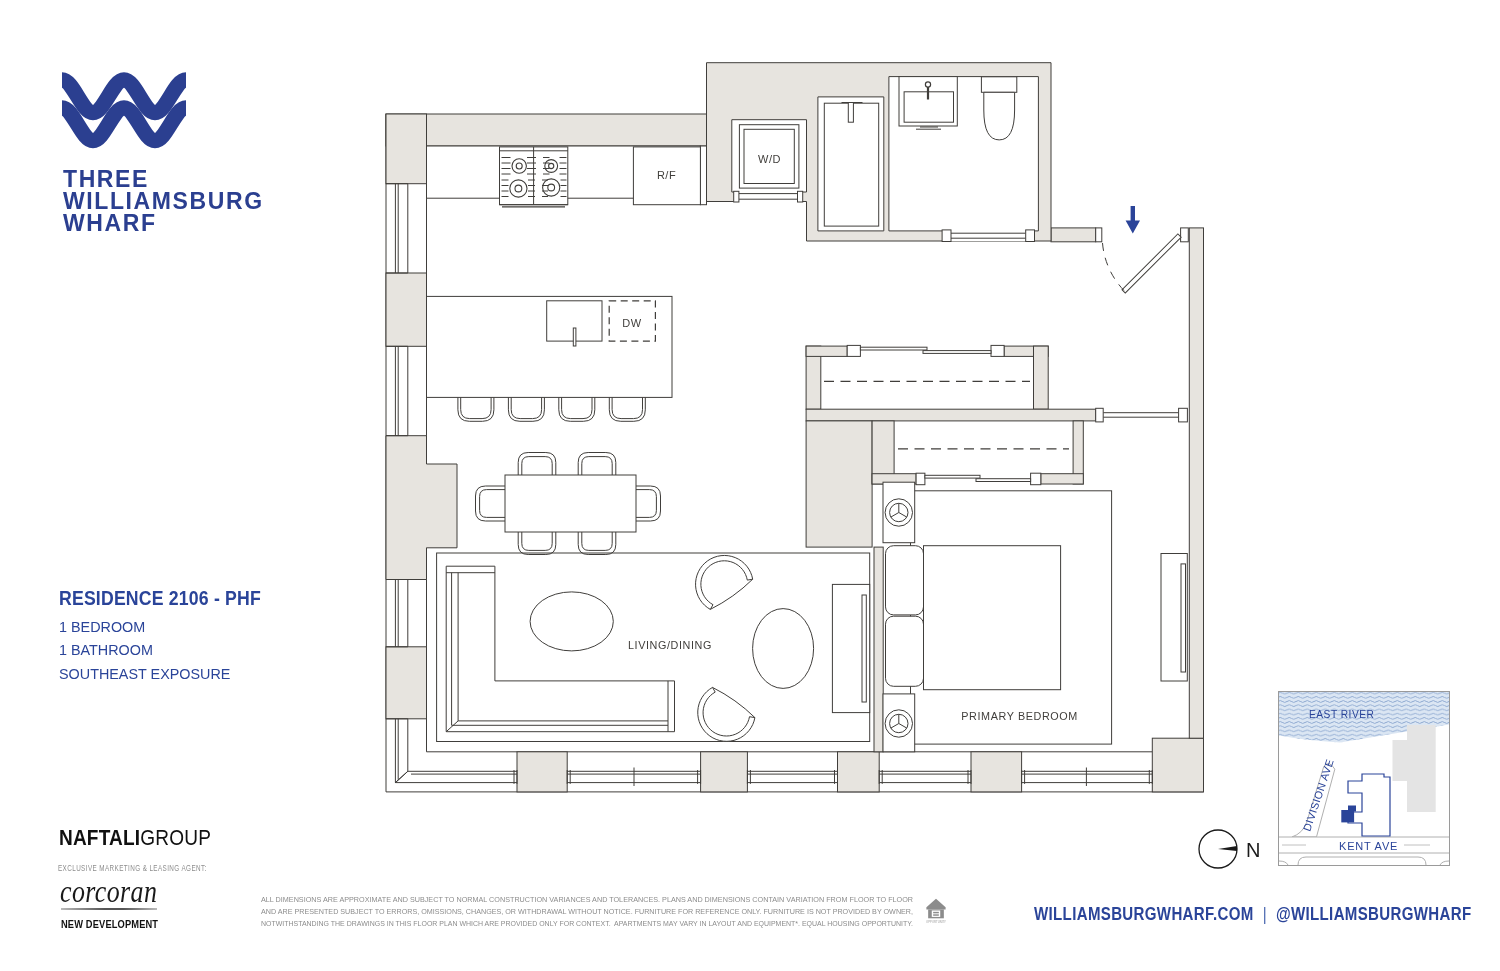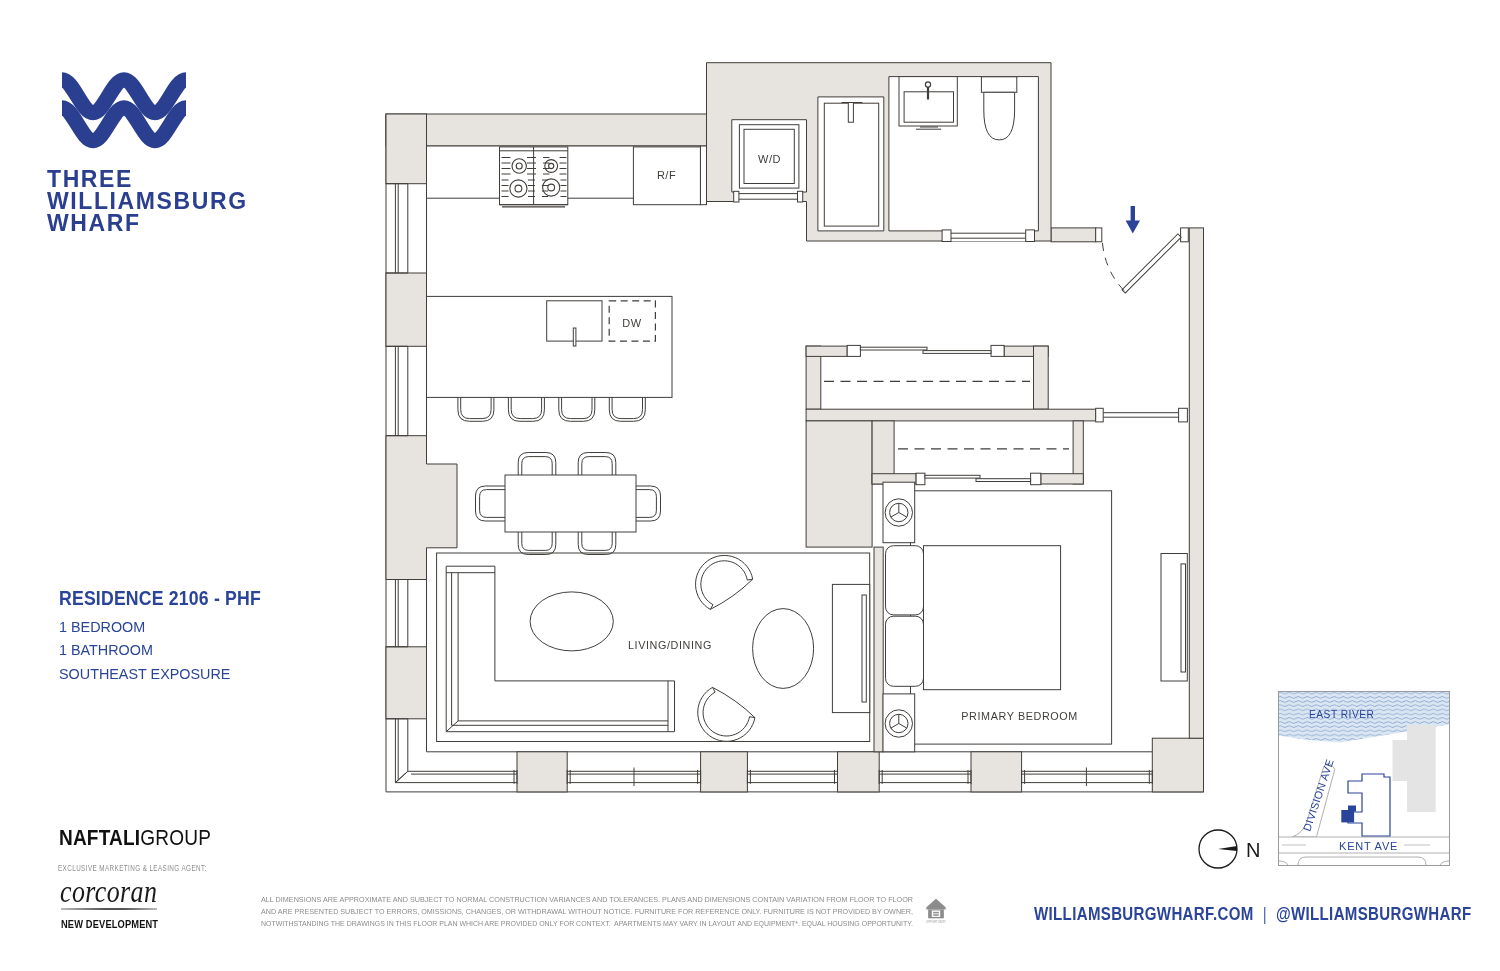"THREE" div.abs { left: 47px -> 63px }
